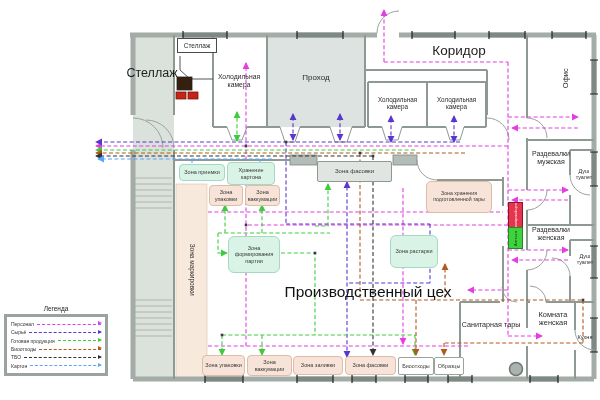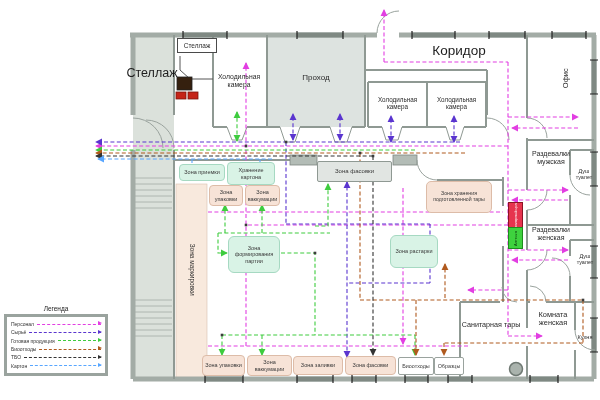"Производственный цех" div.lbl { html: none -> <div>Производственный цех</div> }
